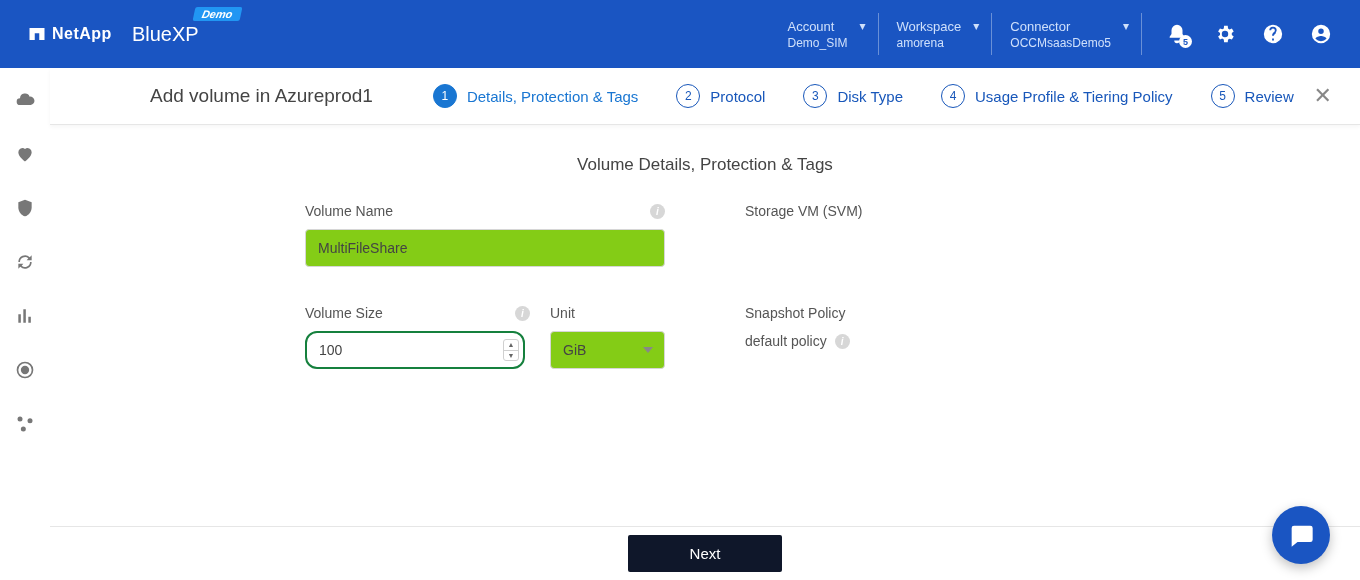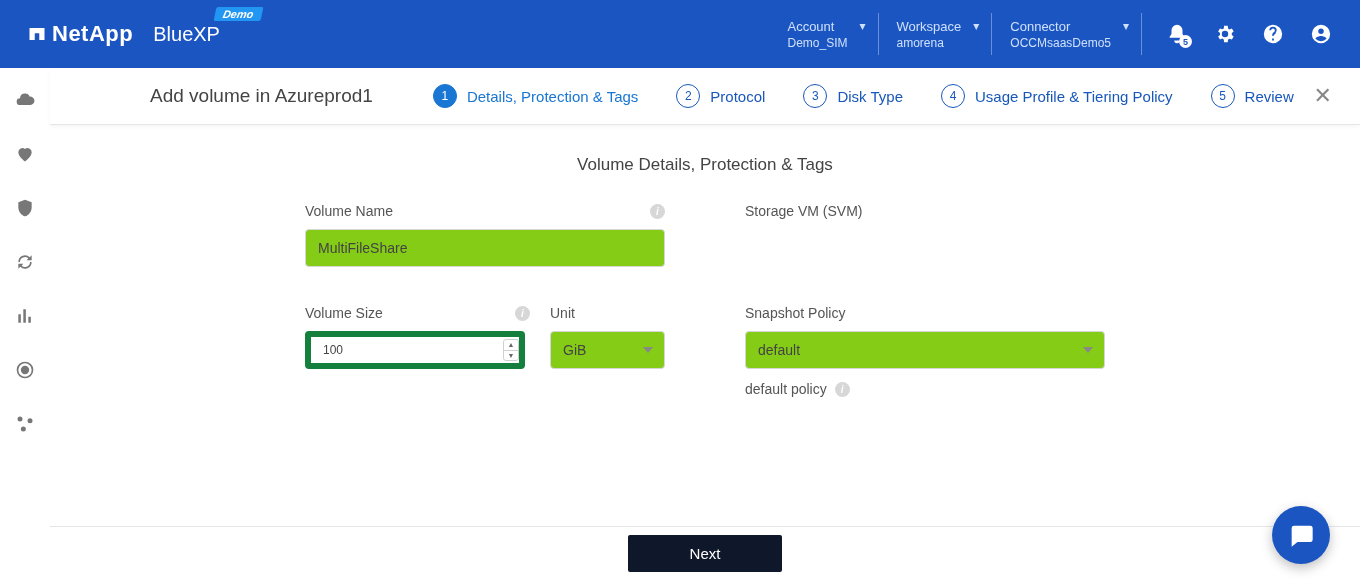"NetApp" .logo-text { font-size: 22px -> 16px }
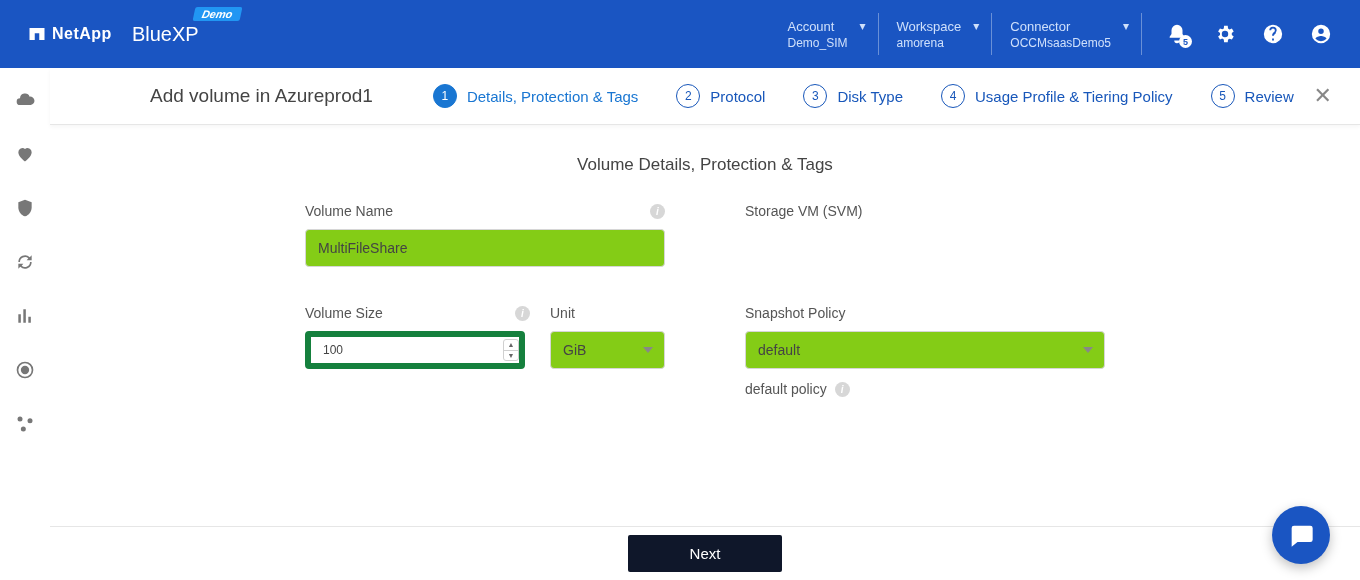"100" .num-input { border: 6px solid #15803d -> 2px solid #15803d; border-radius: 4px -> 12px; font-size: 12px -> 14px }
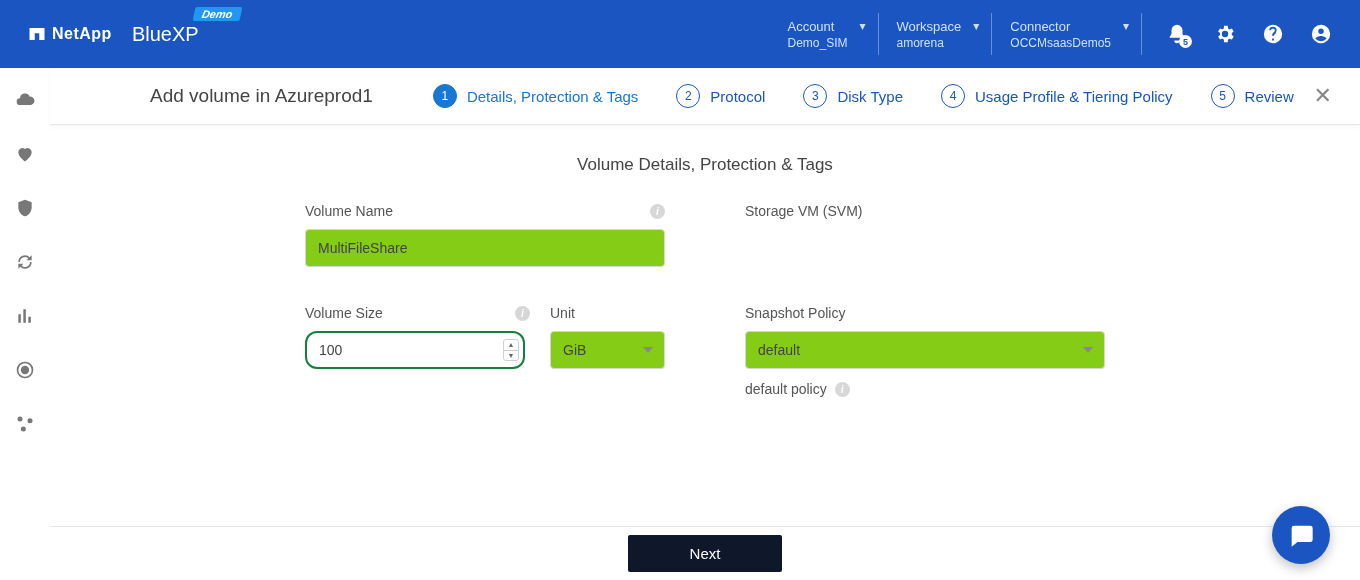"default" div.select-wrap { html: <div> <select> <option>default</option> </select> </div> -> none }
